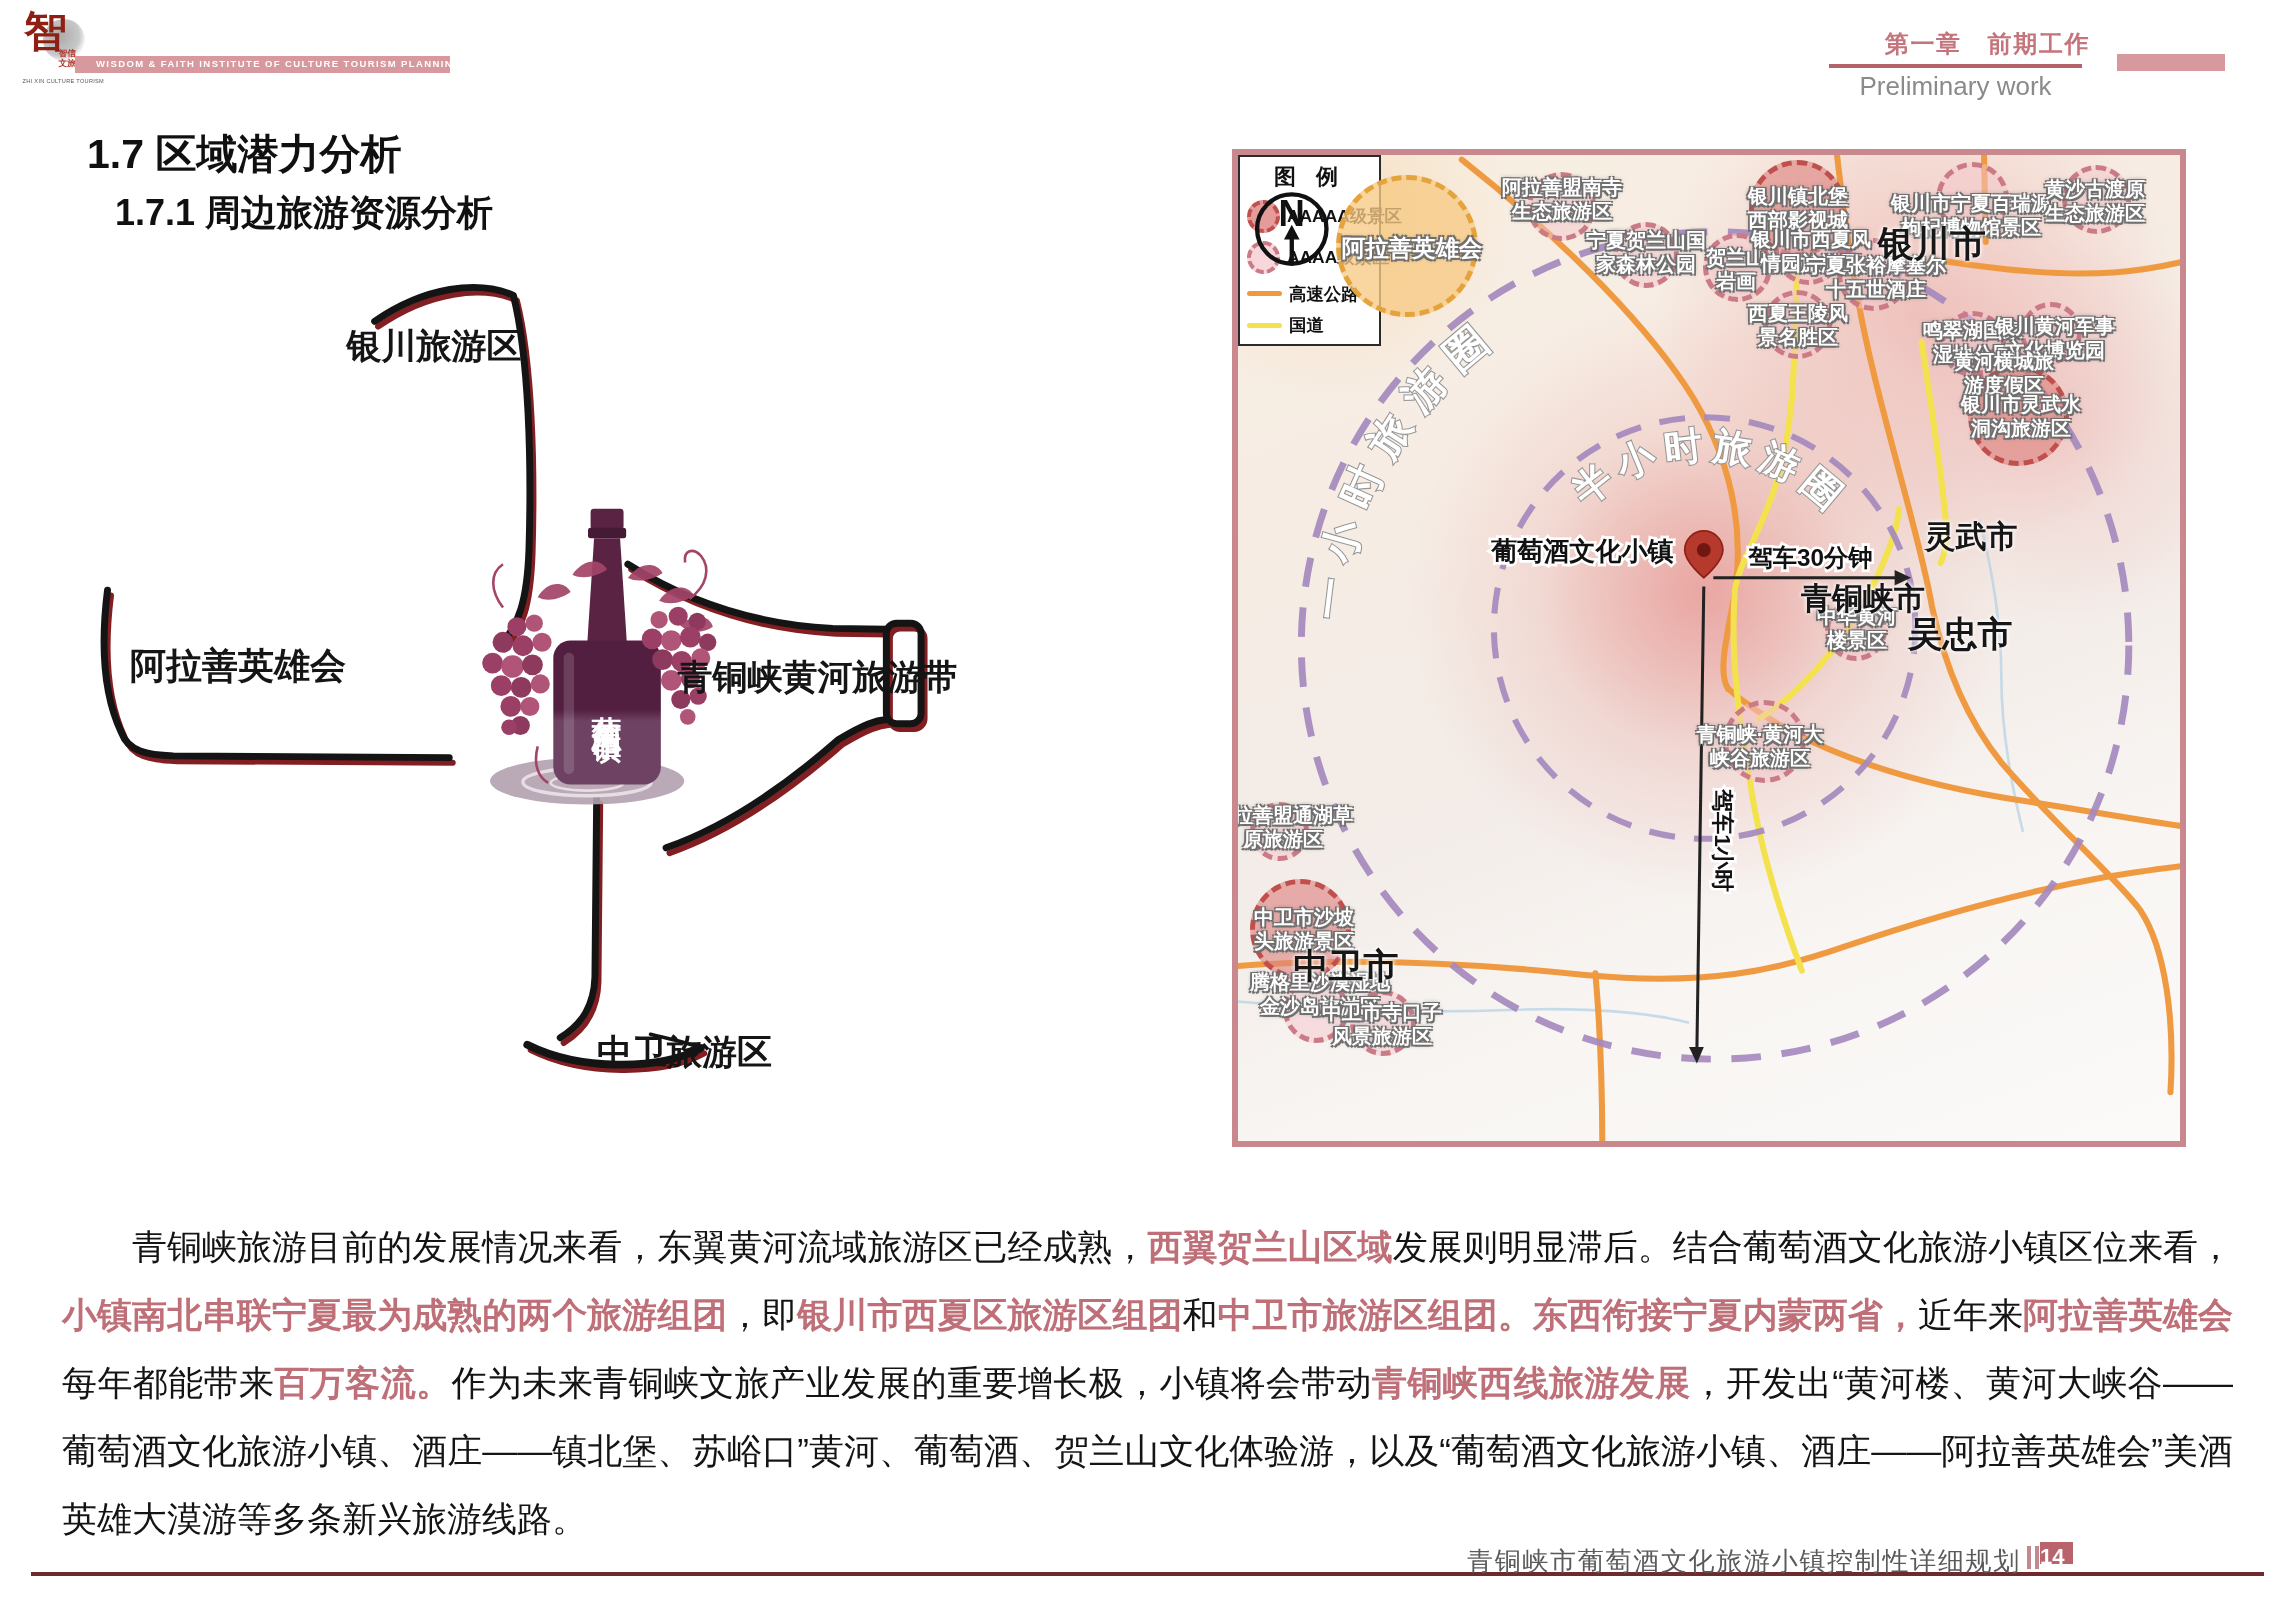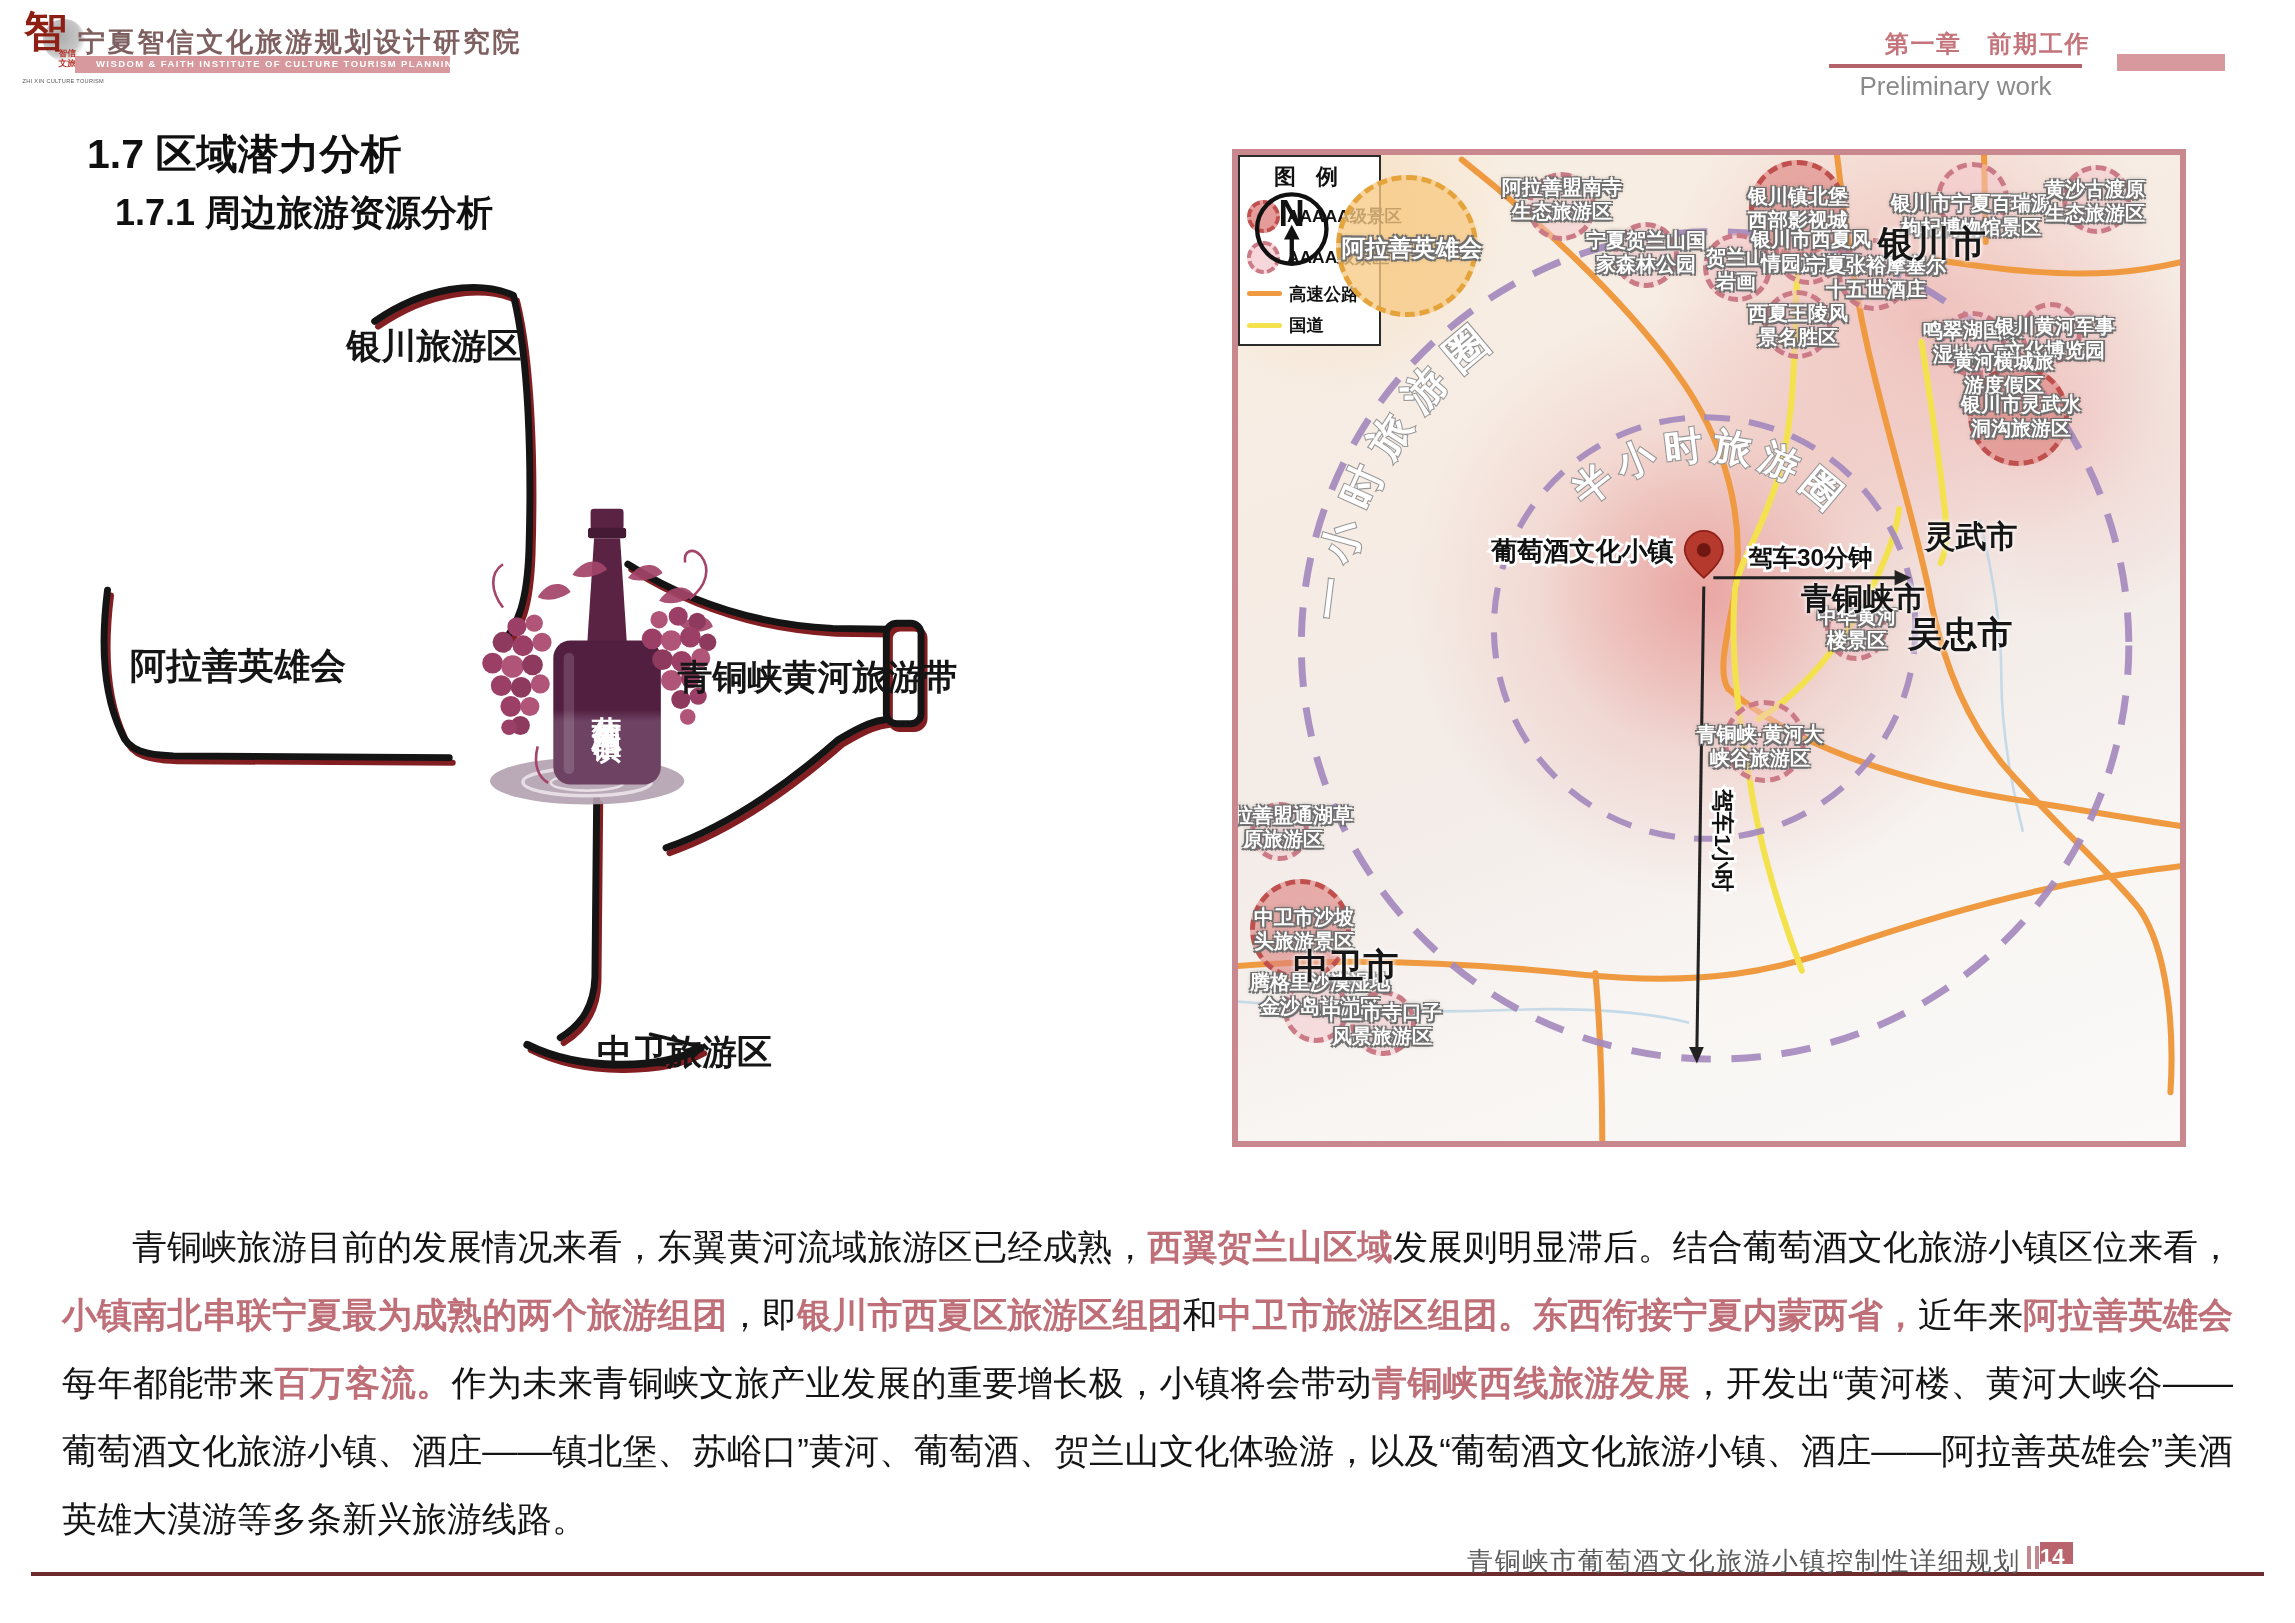"宁夏智信文化旅游规划设计研究院" div.abs { html: <div>宁夏智信文化旅游规划设计研究院</div> -> none }
